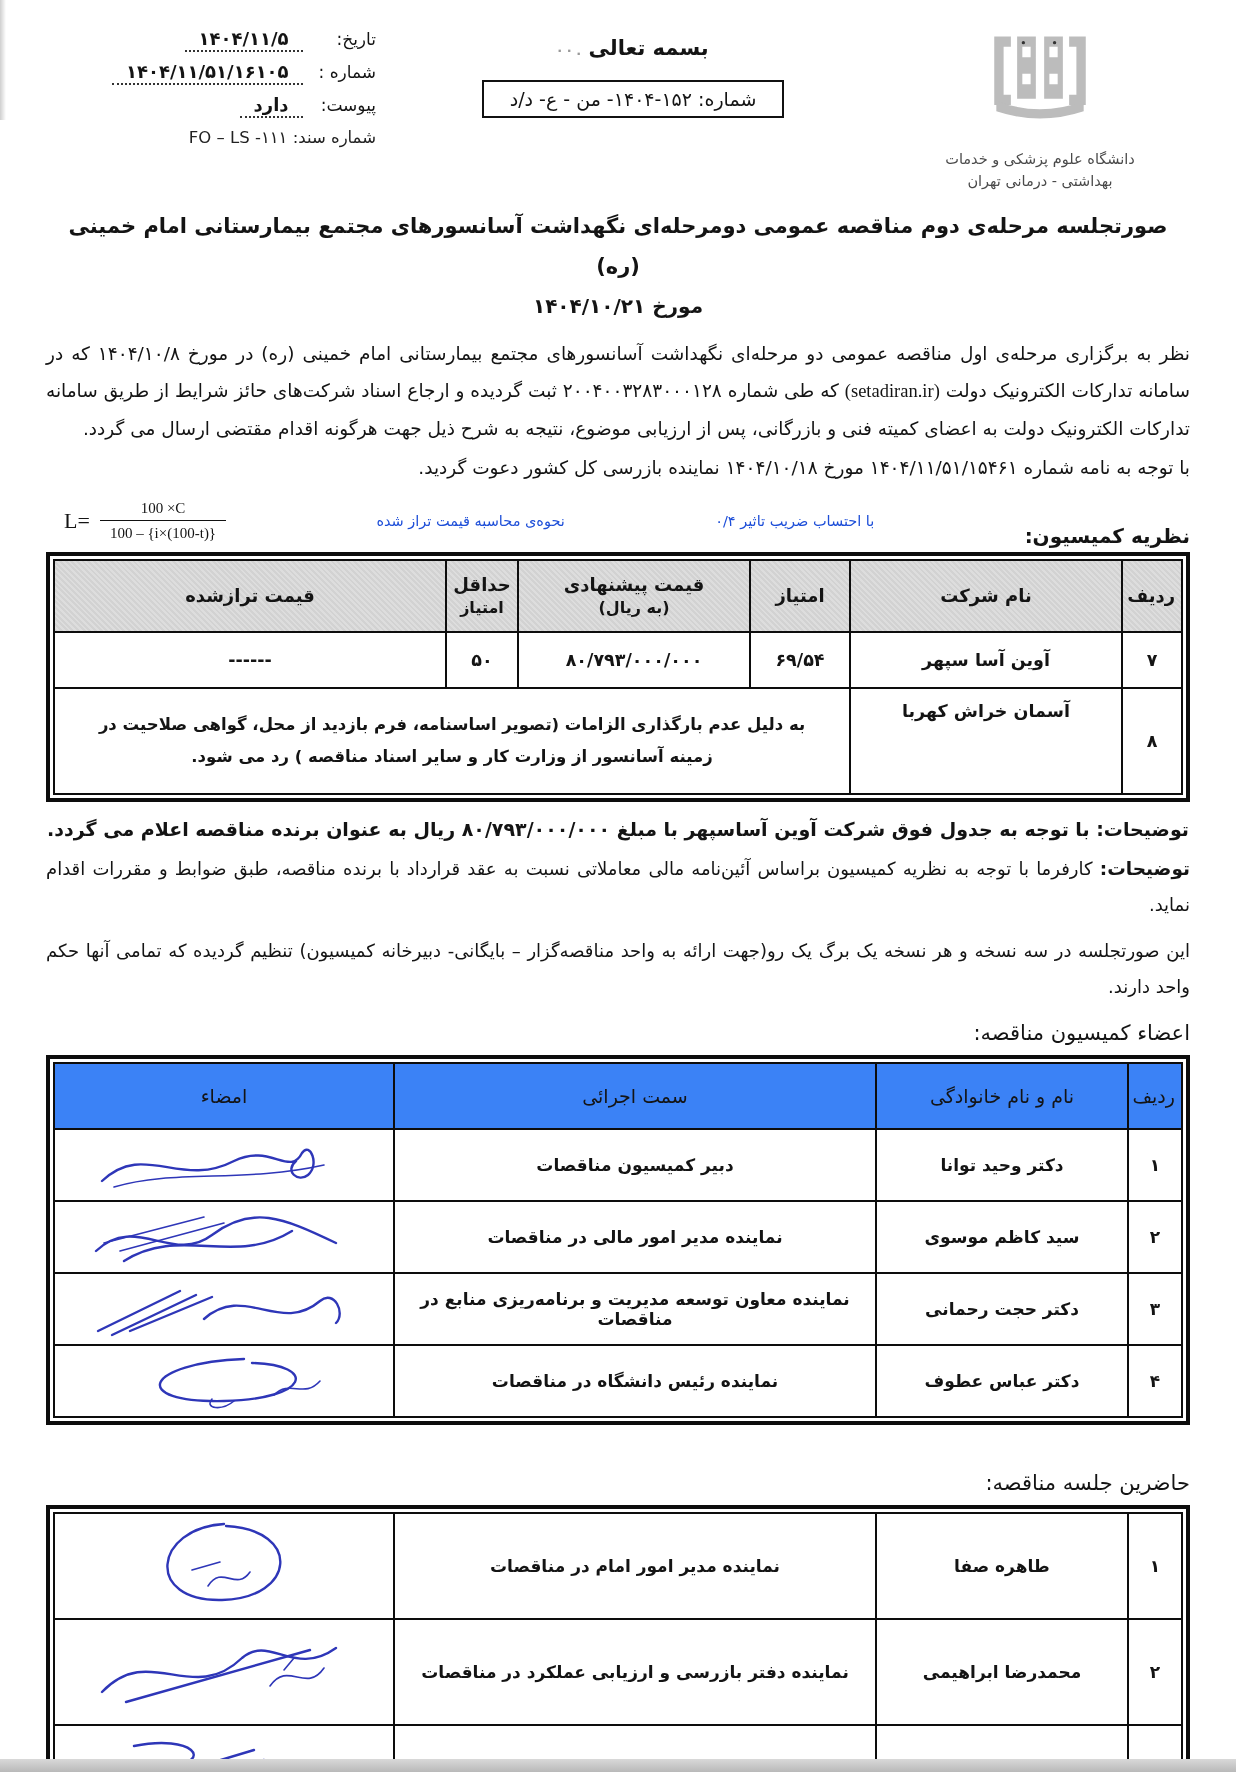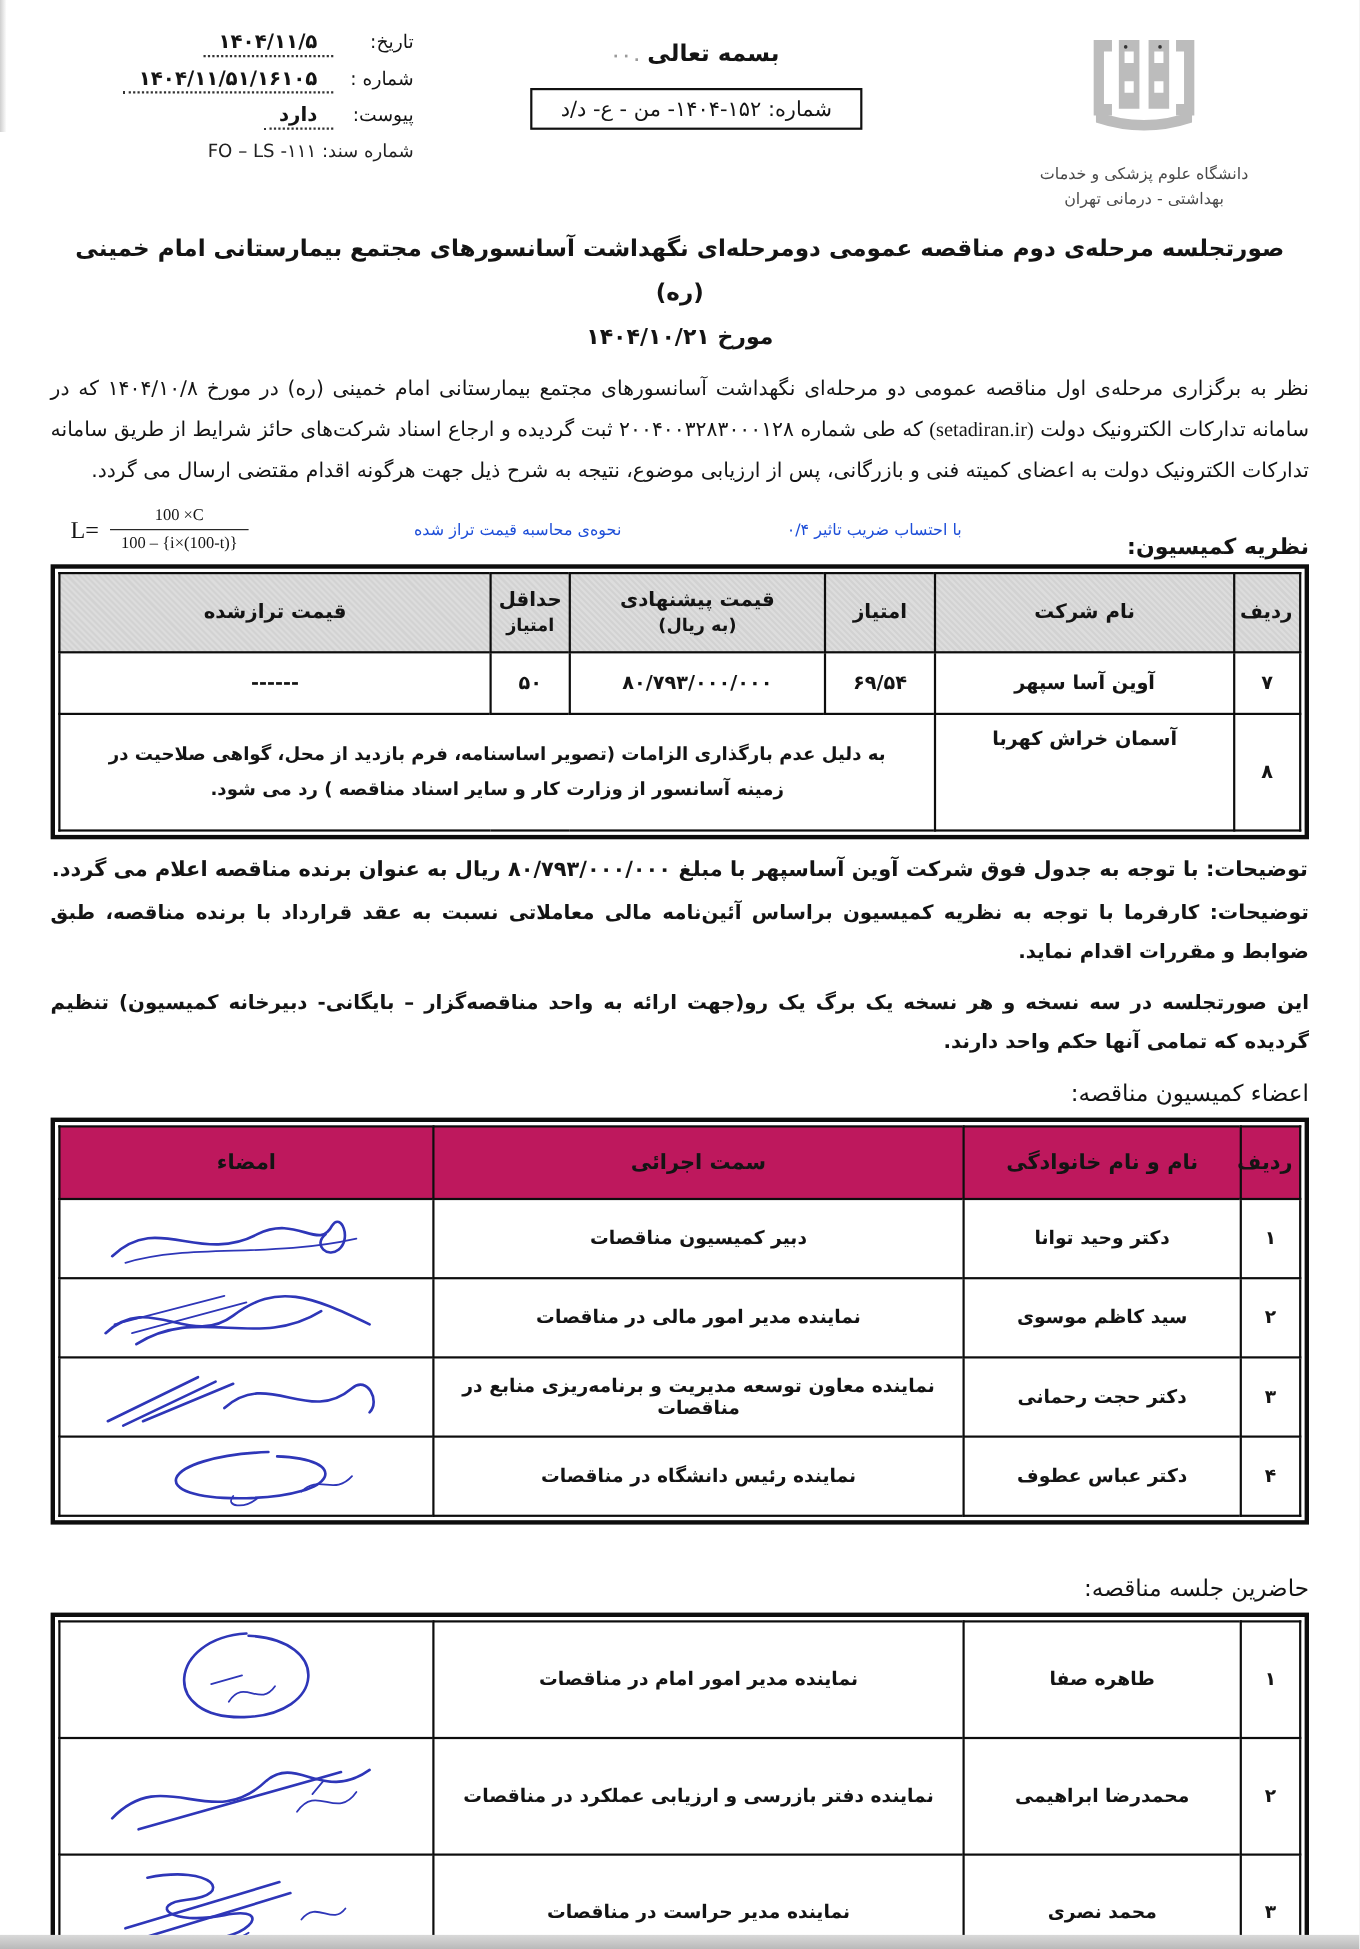"با توجه به نامه شماره" p { html: none -> <p>با توجه به نامه شماره ۱۴۰۴/۱۱/۵۱/۱۵۴۶۱ مورخ ۱۴۰۴/۱۰/۱۸ نماینده بازرسی کل کشور دعوت گردید.</p> }
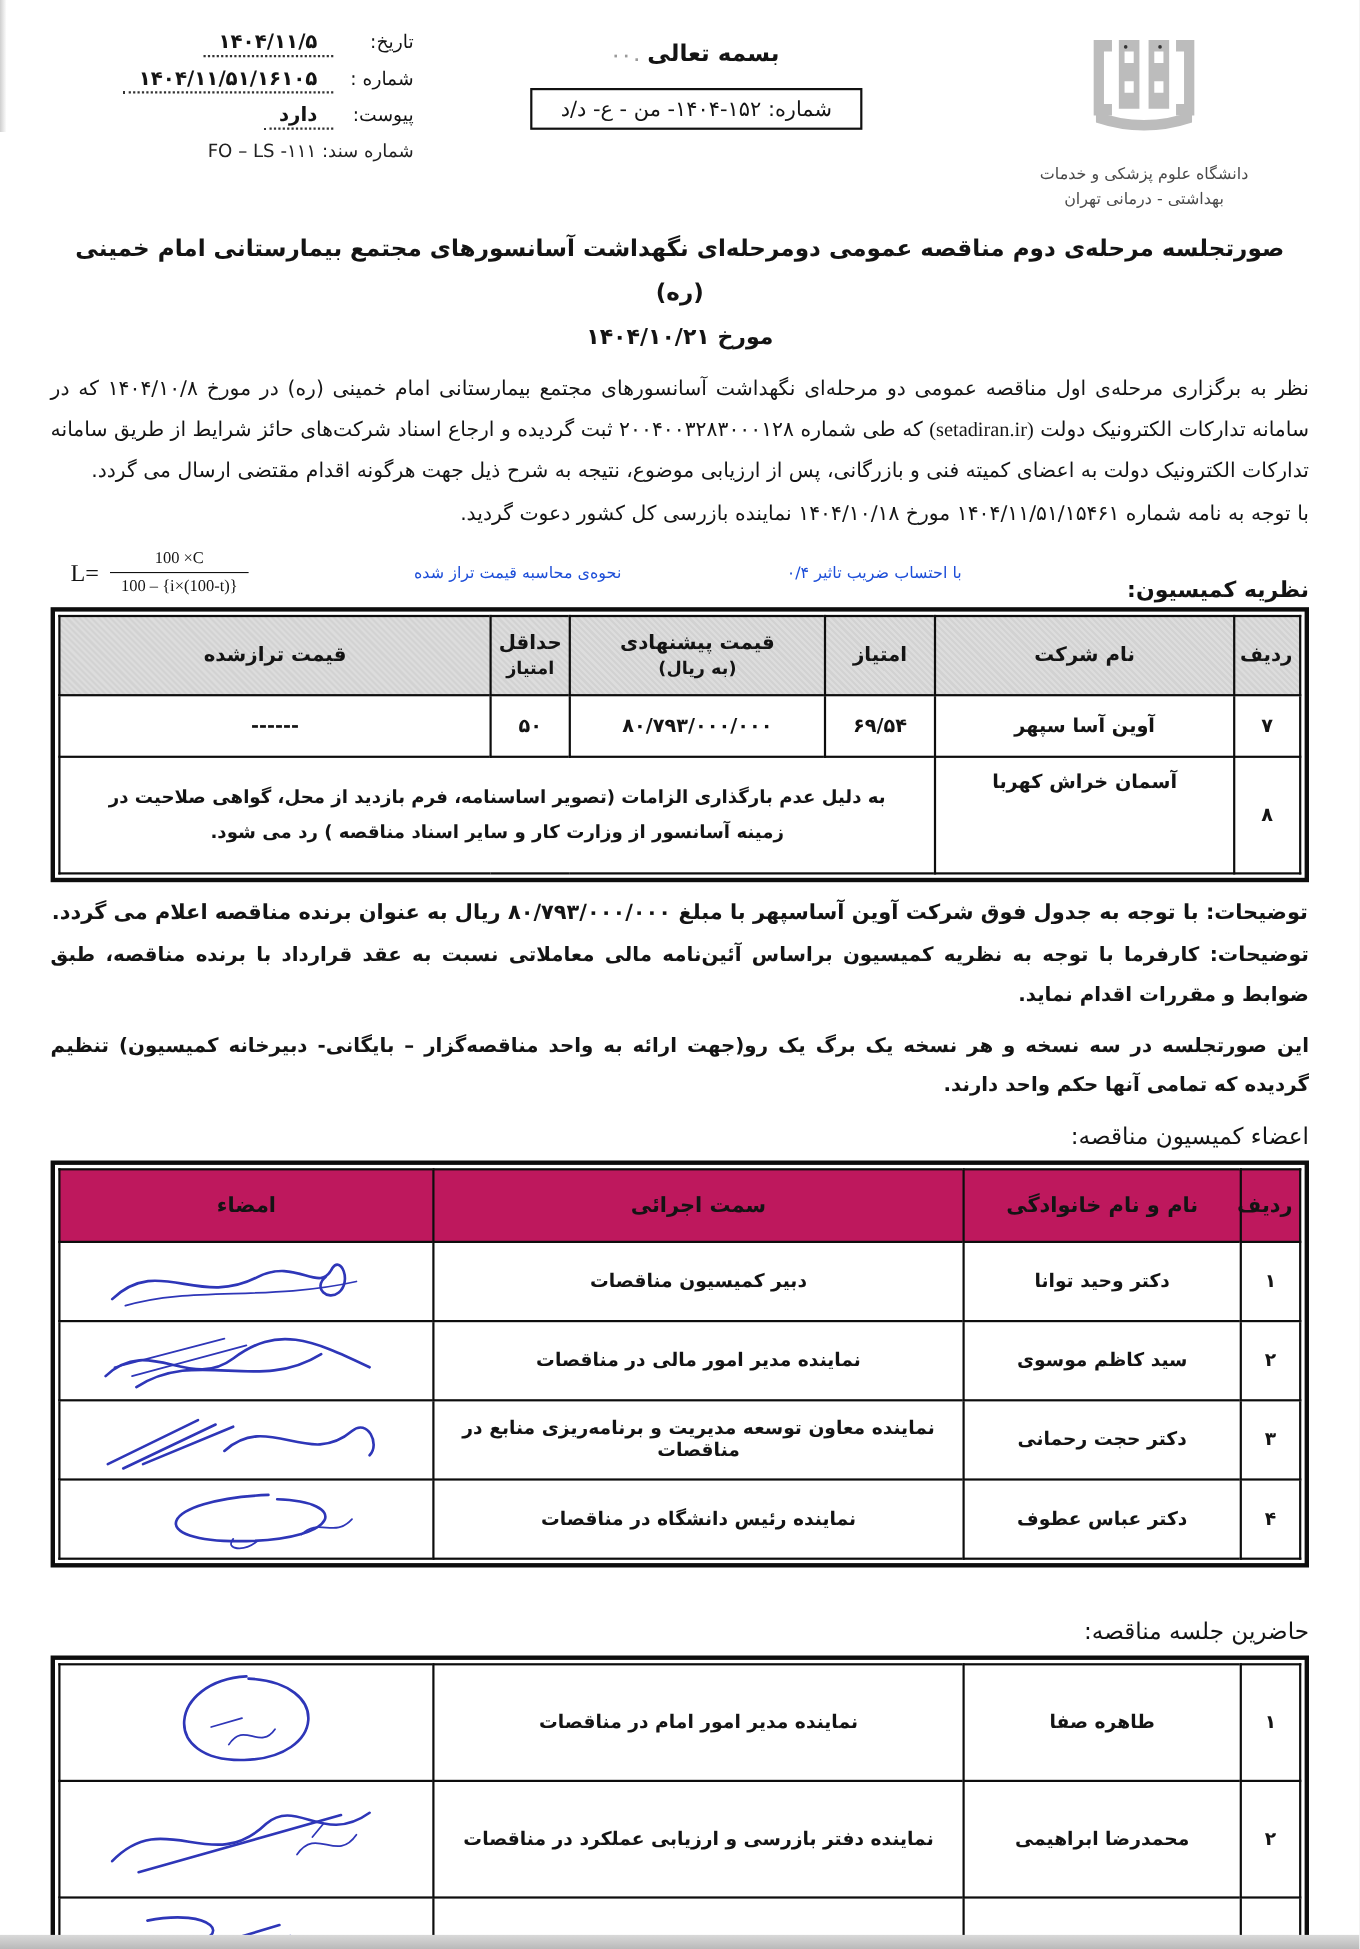"توضیحات: کارفرما با توجه به" .note { font-weight: bold -> none }
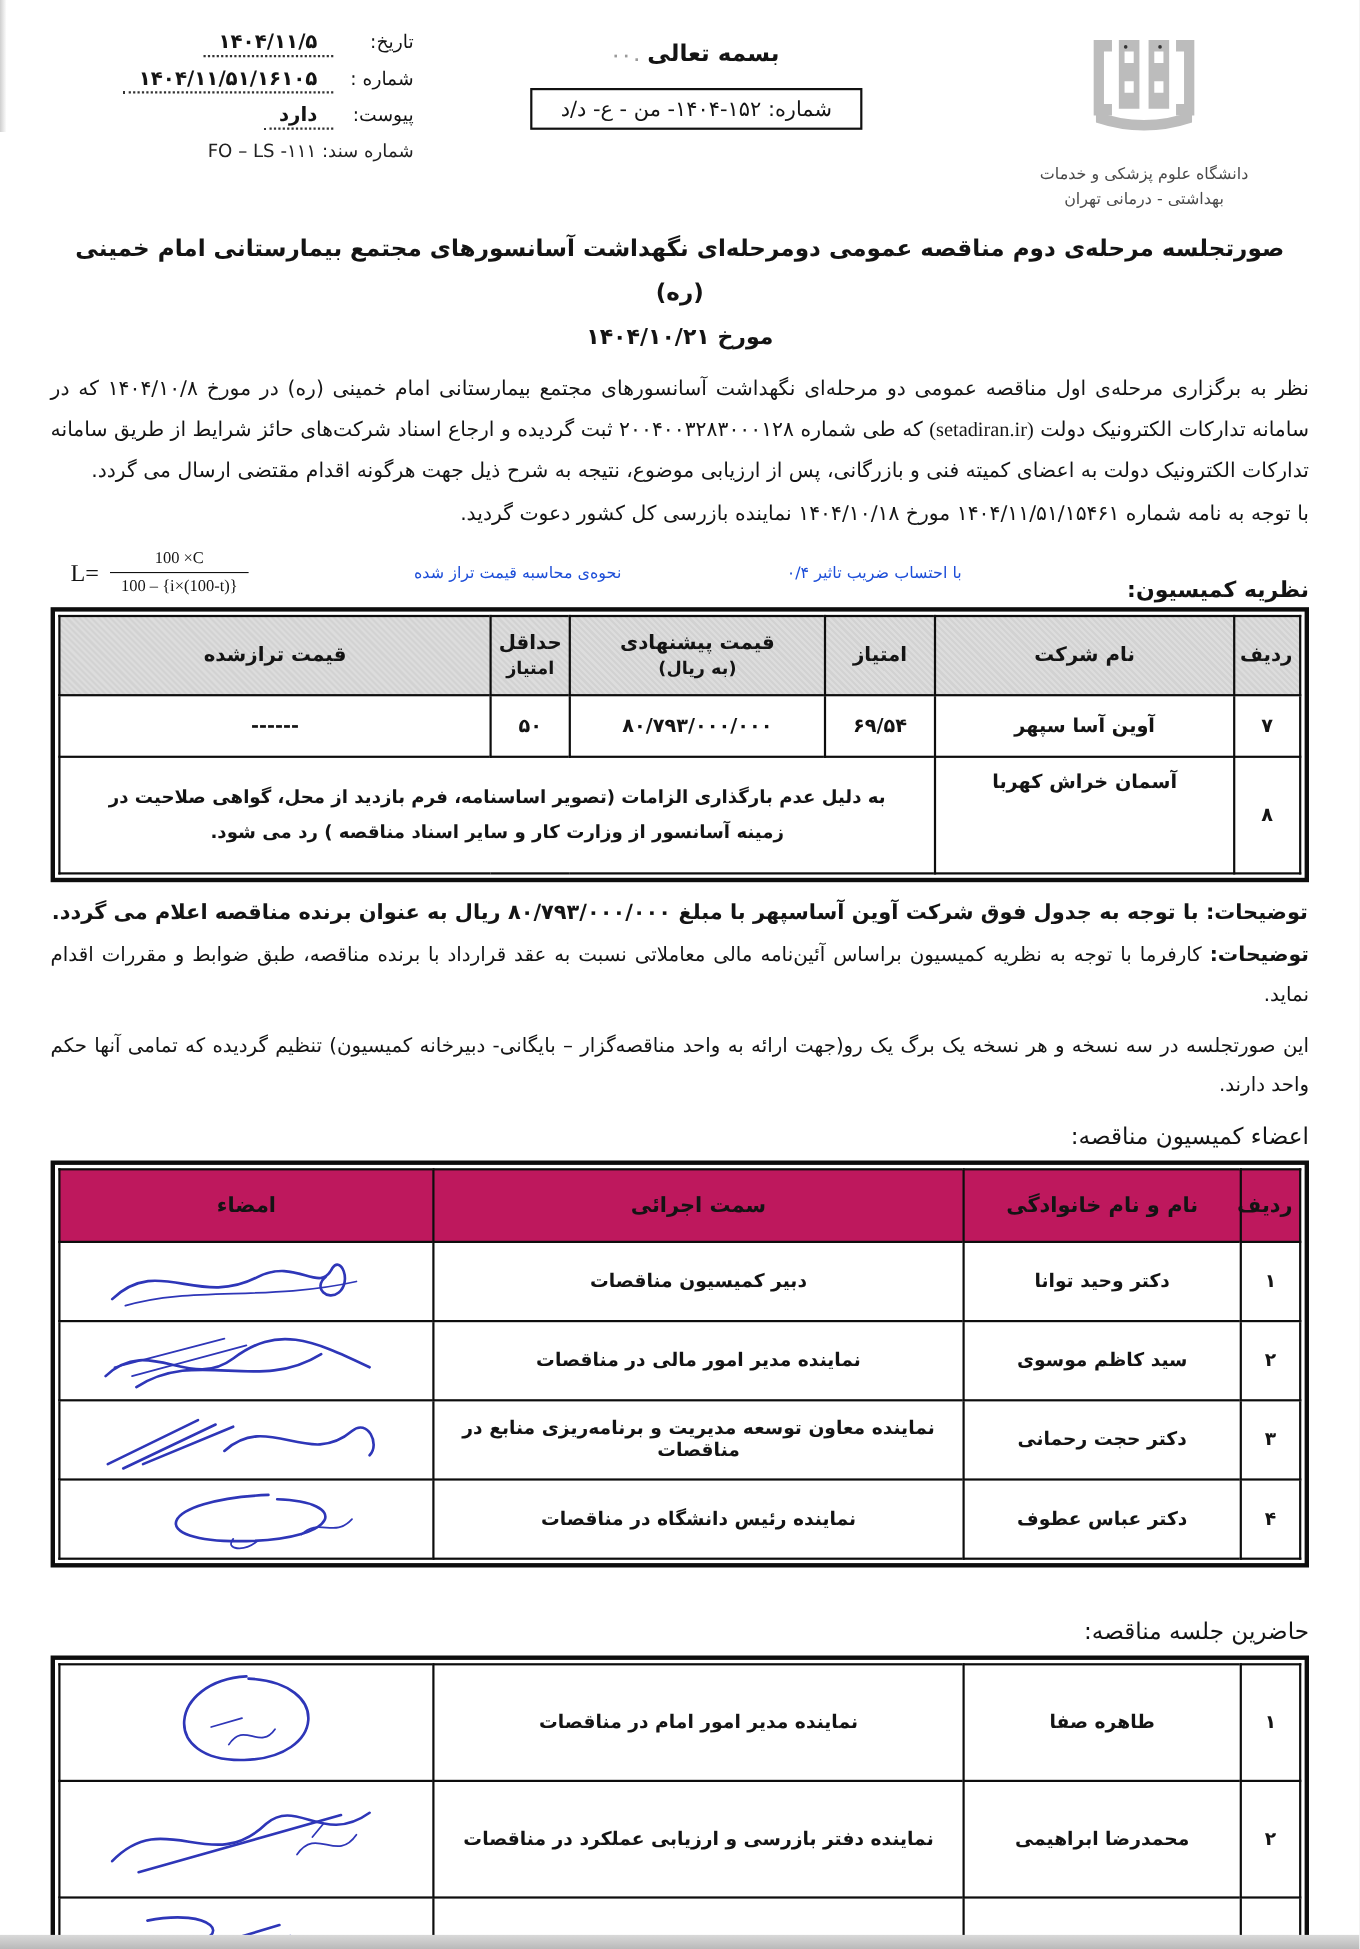"امضاء" .t2 th { background: #be185d -> #3b82f6; font-weight: bold -> normal }
